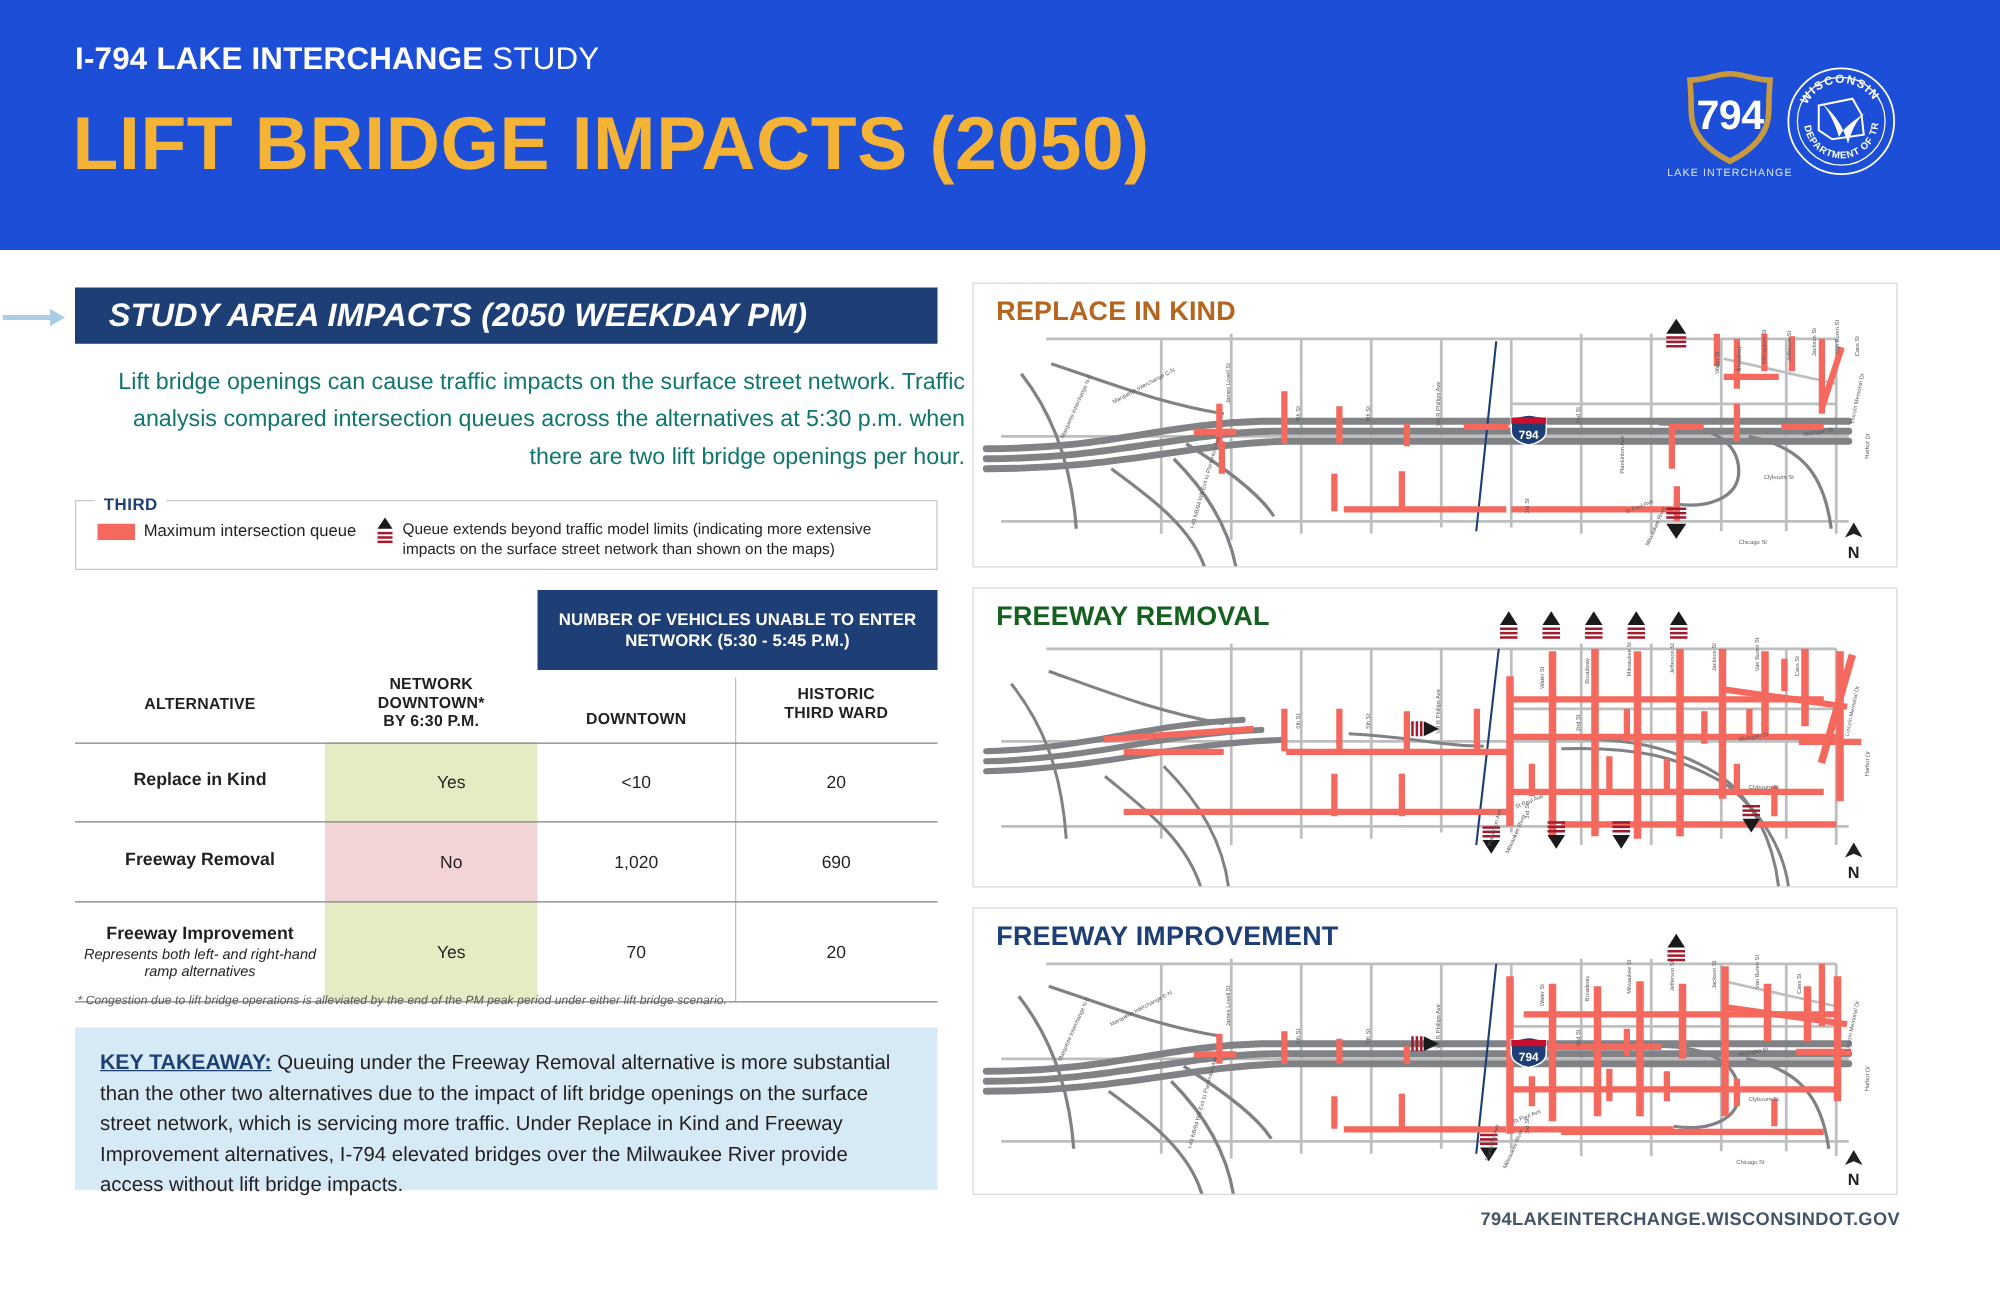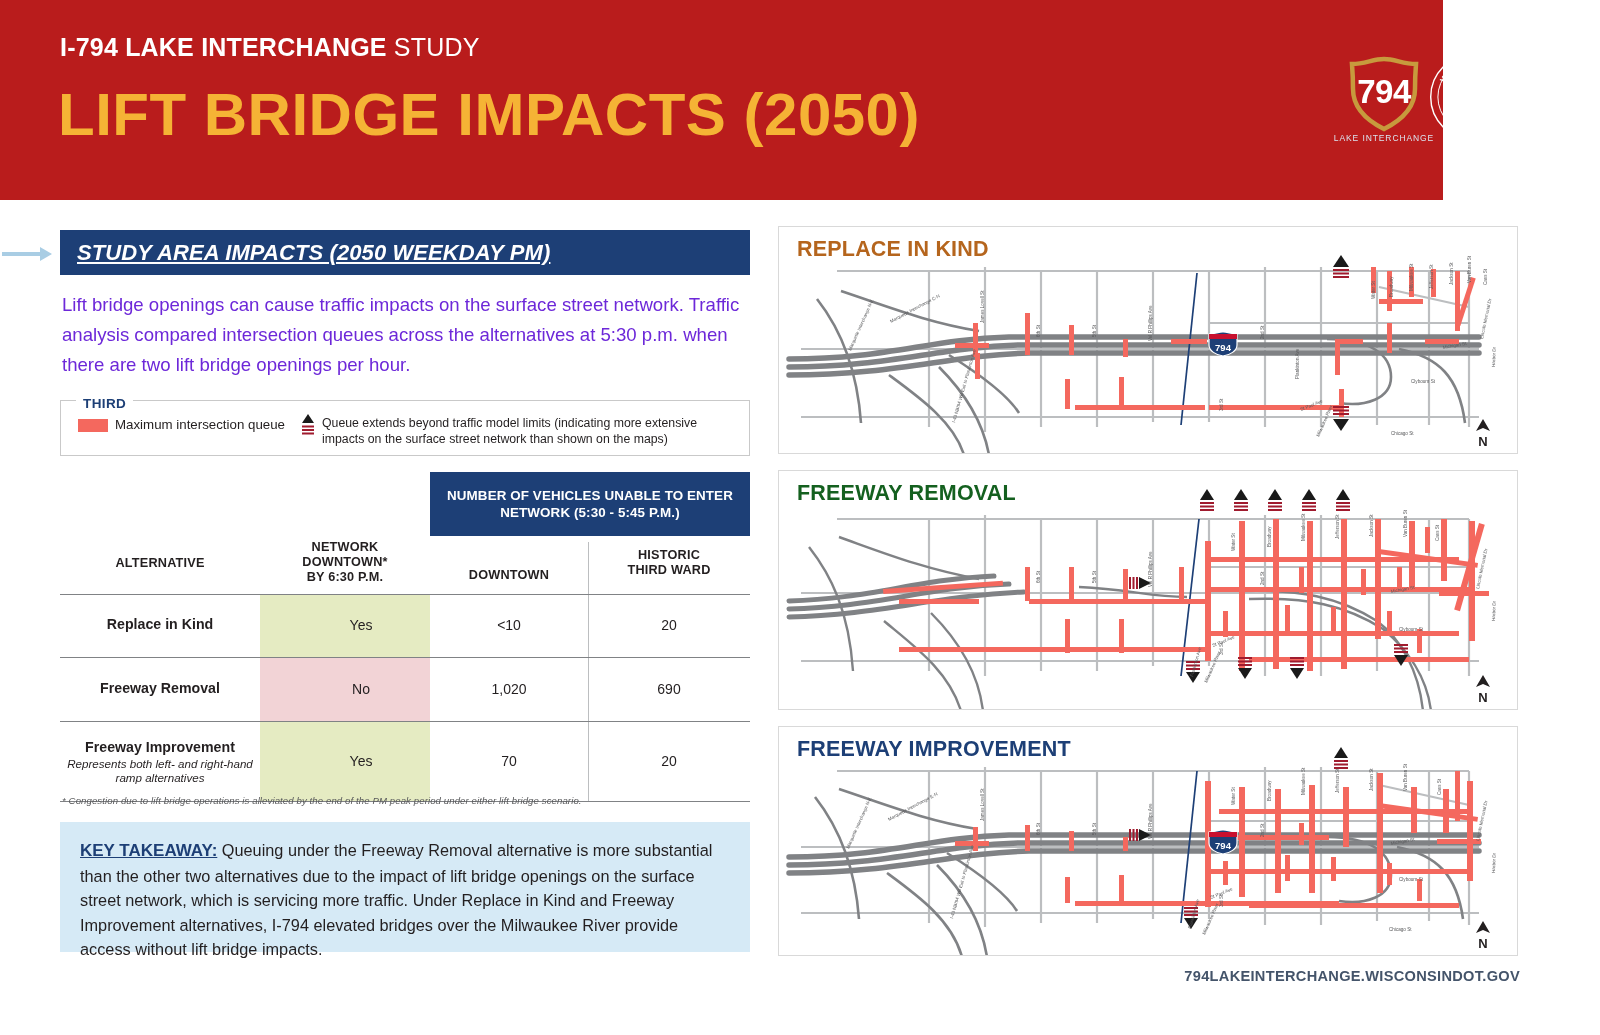"I-794 LAKE INTERCHANGE STUDY" .header { background: #b91c1c -> #1d4ed8; width: 1443px -> 1600px }
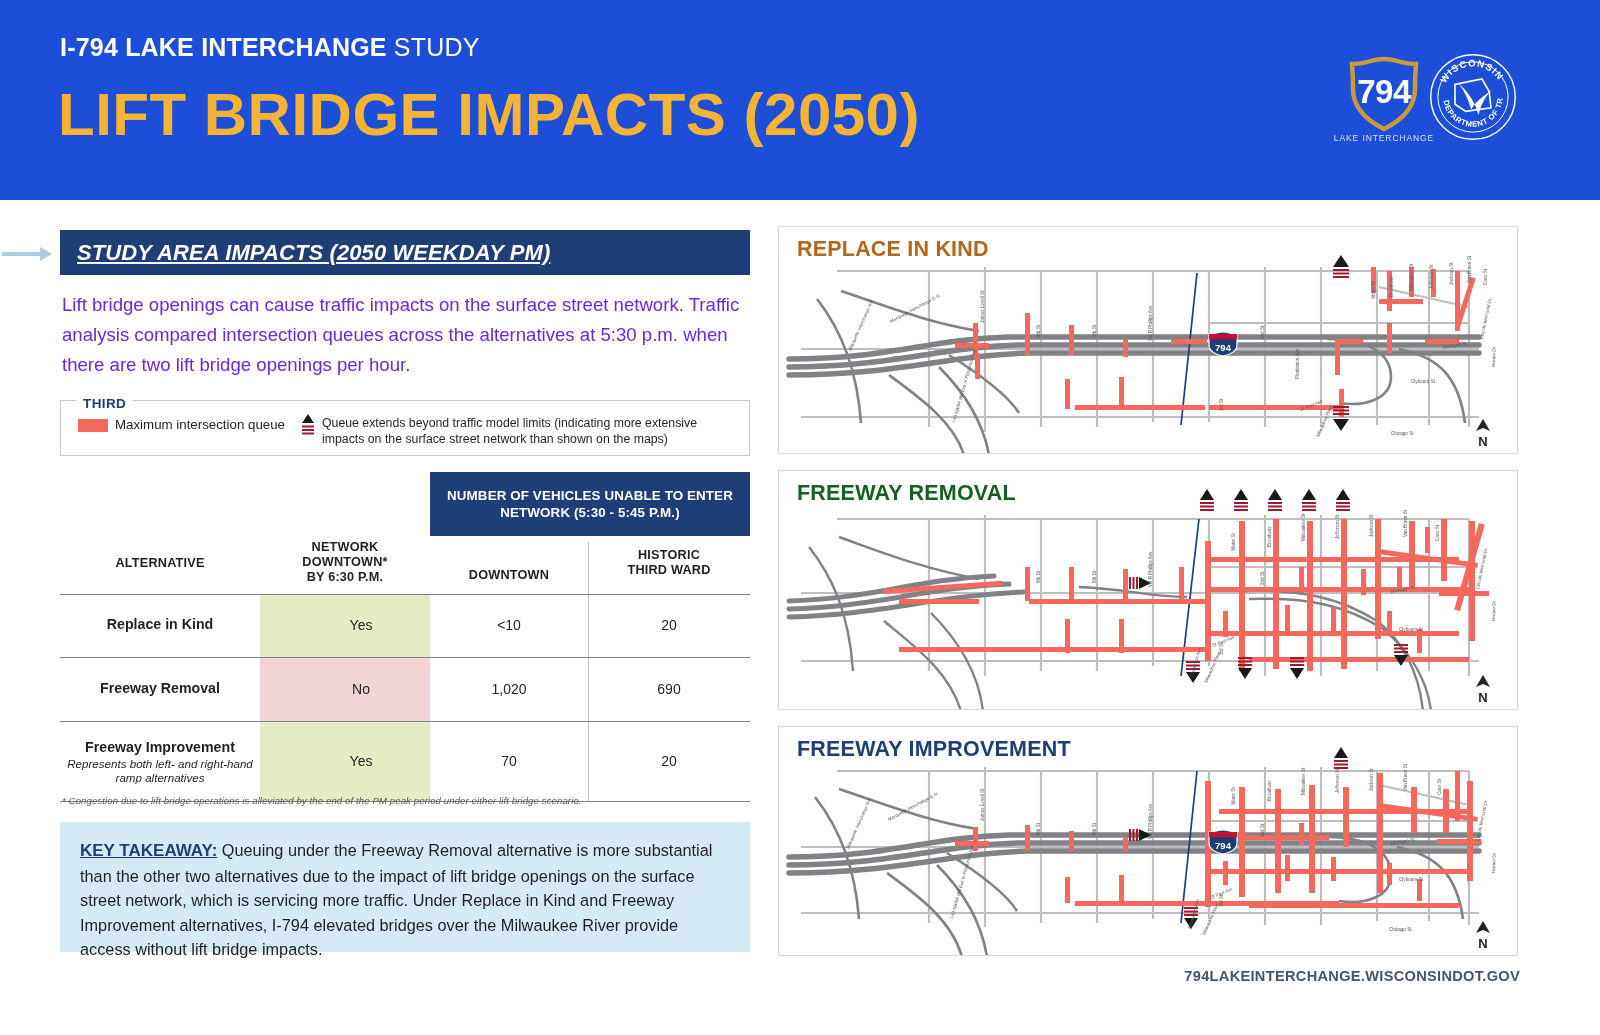"STUDY AREA IMPACTS (2050 WEEKDAY" .sec-head { font-size: 22px -> 26px; padding-left: 17px -> 27px; text-decoration: underline -> none }
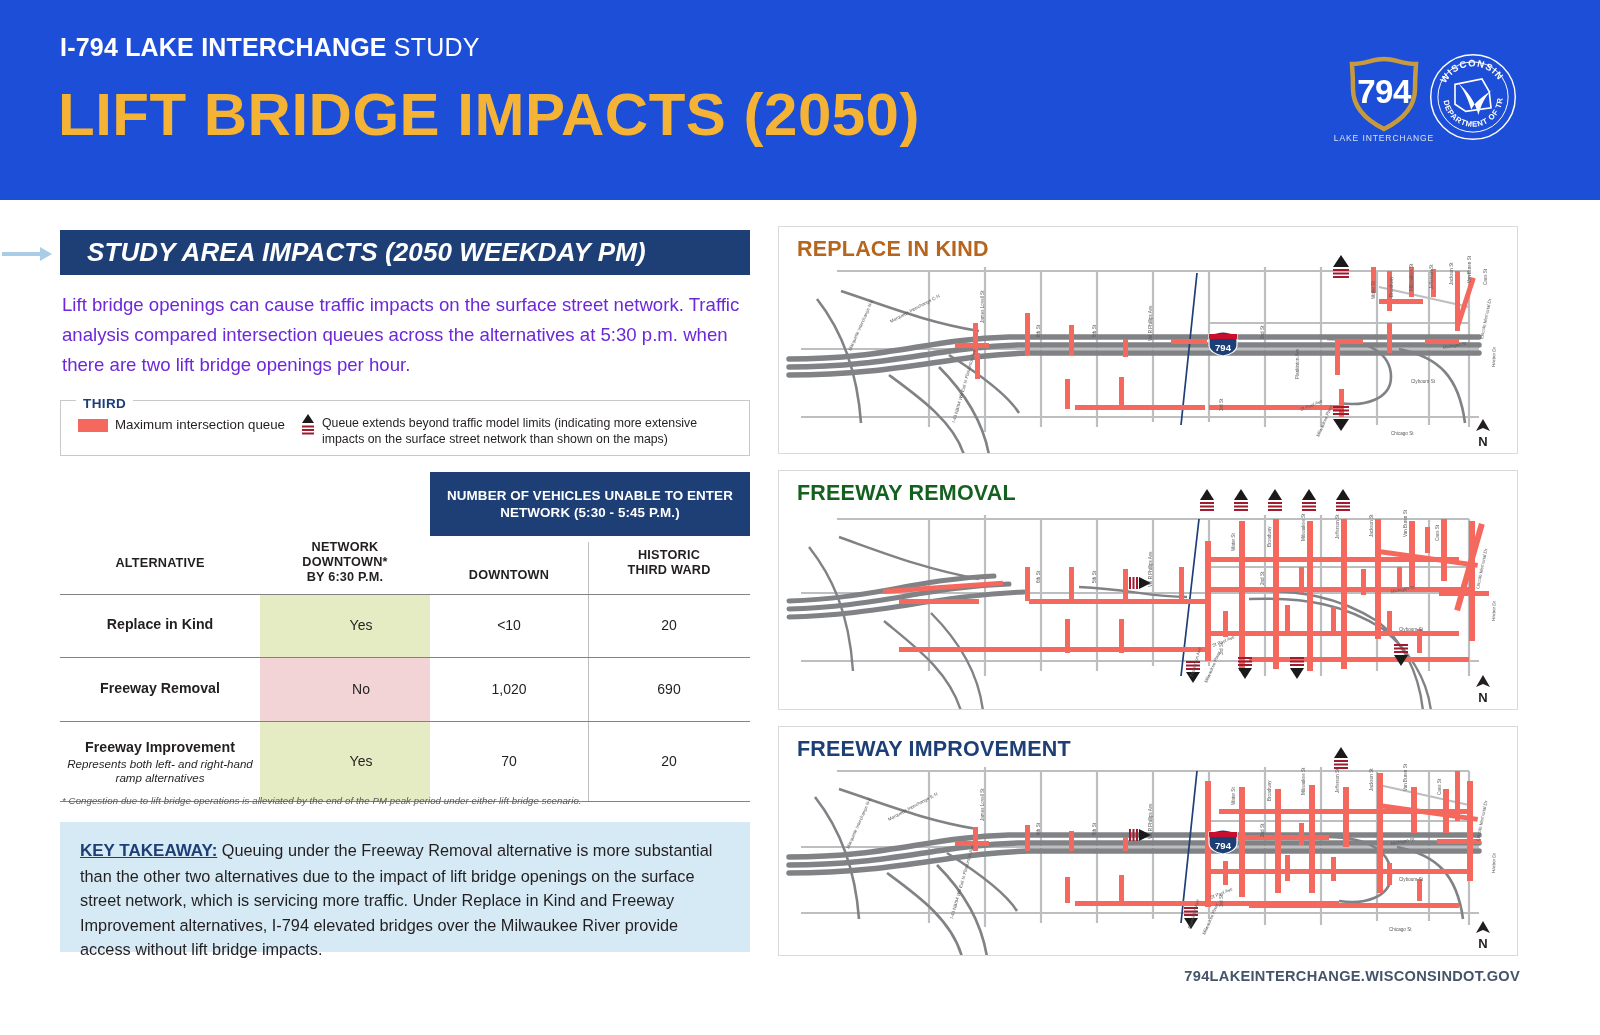"Lift bridge openings can cause" .intro { color: #6d28d9 -> #0f766e; text-align: none -> right }
